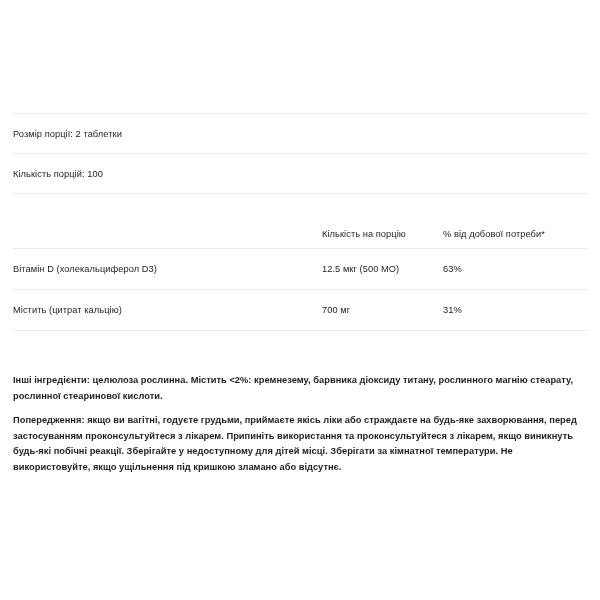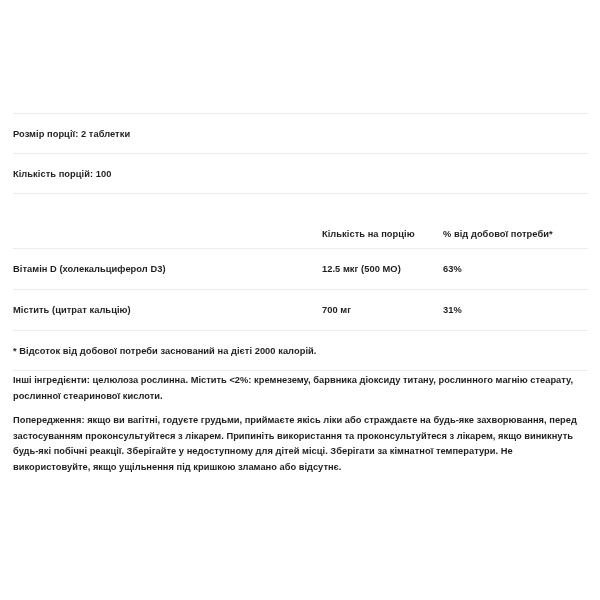"Розмір порції: 2 таблетки" .facts td { font-weight: bold -> normal }
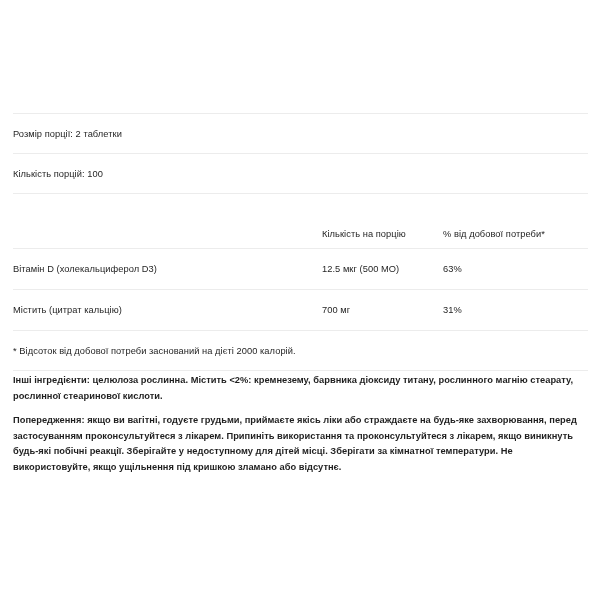"* Відсоток від добової потреби" tr.row-foot { html: <tr> <td>* Відсоток від добової потреби заснований на дієті 2000 калорій.</td> </tr> -> none }
